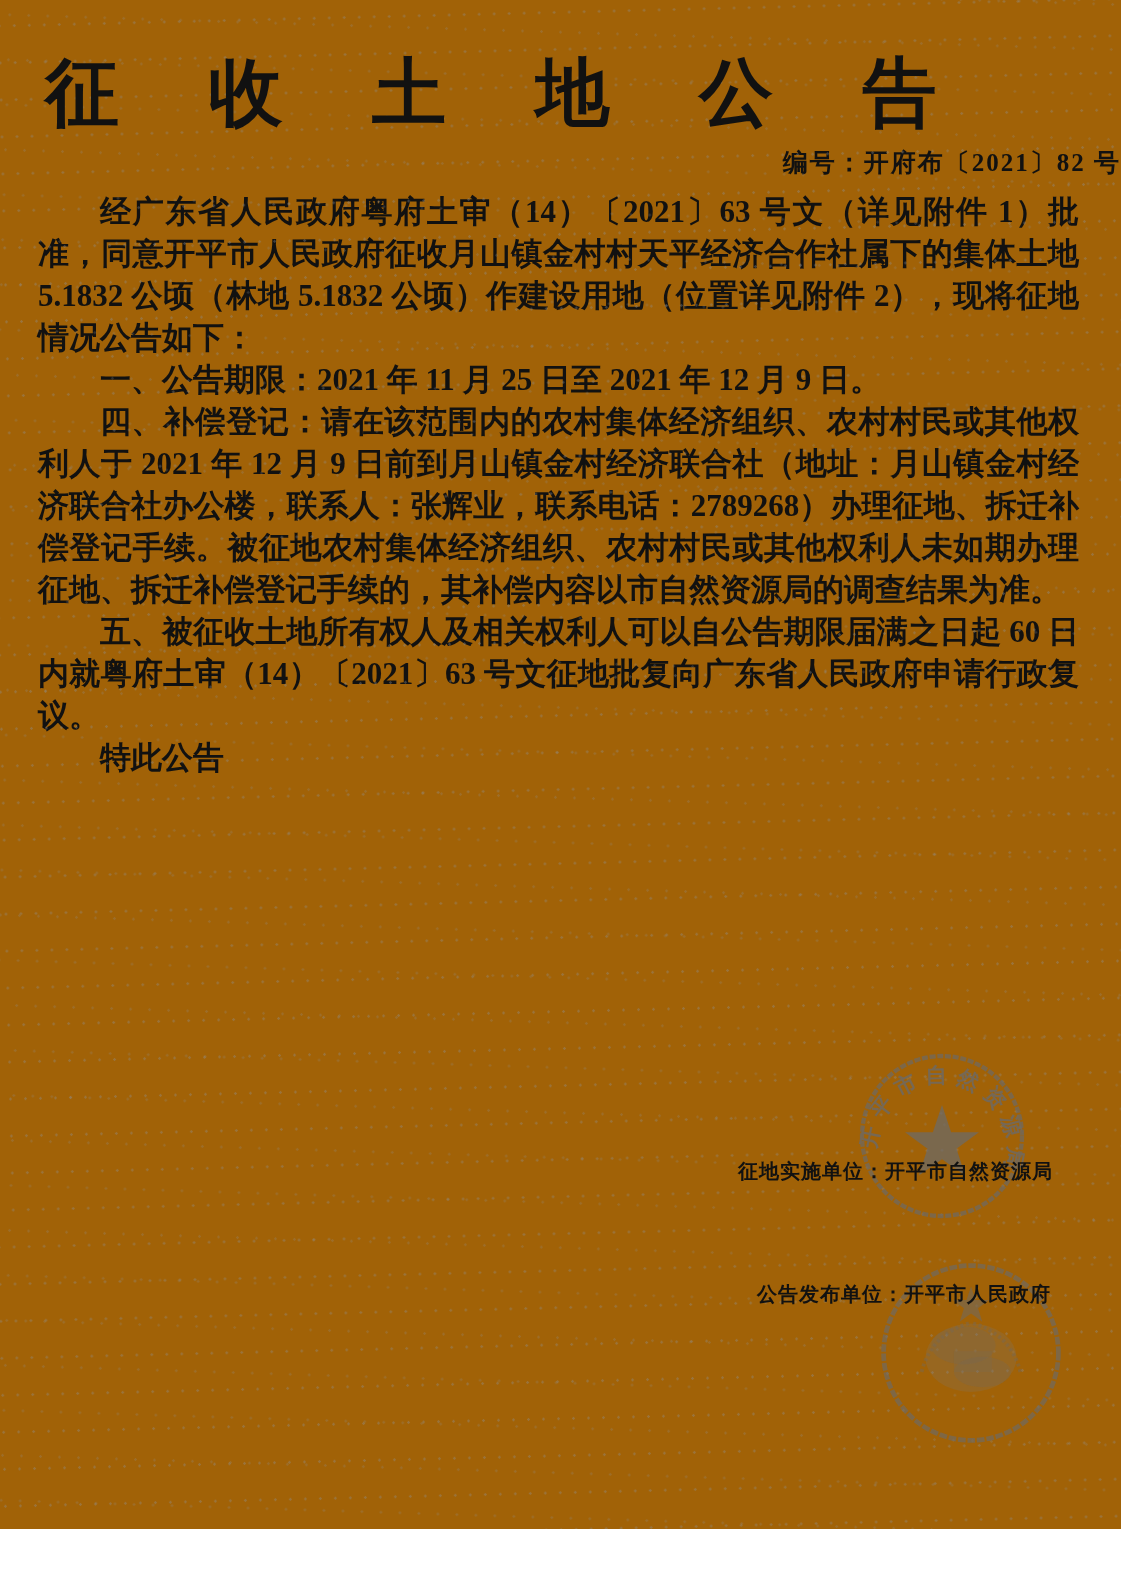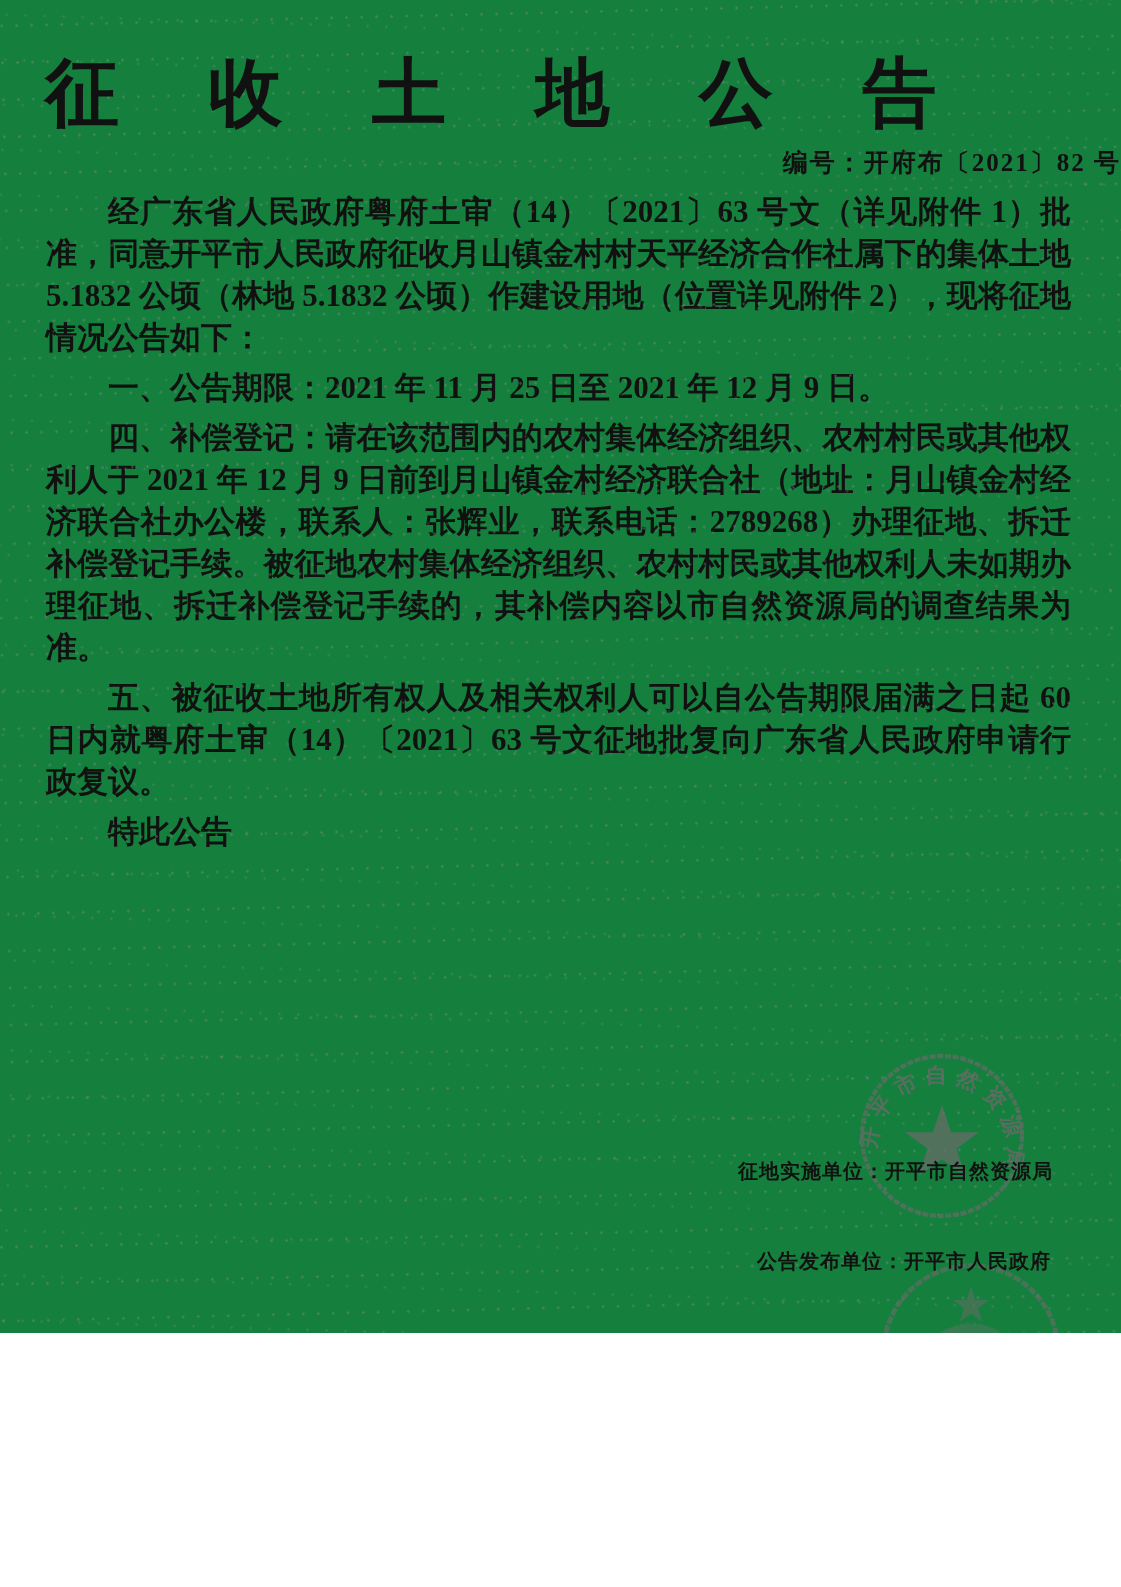"征 收 土 地 公" .page { background: #15803d -> #a16207; height: 1333px -> 1529px }
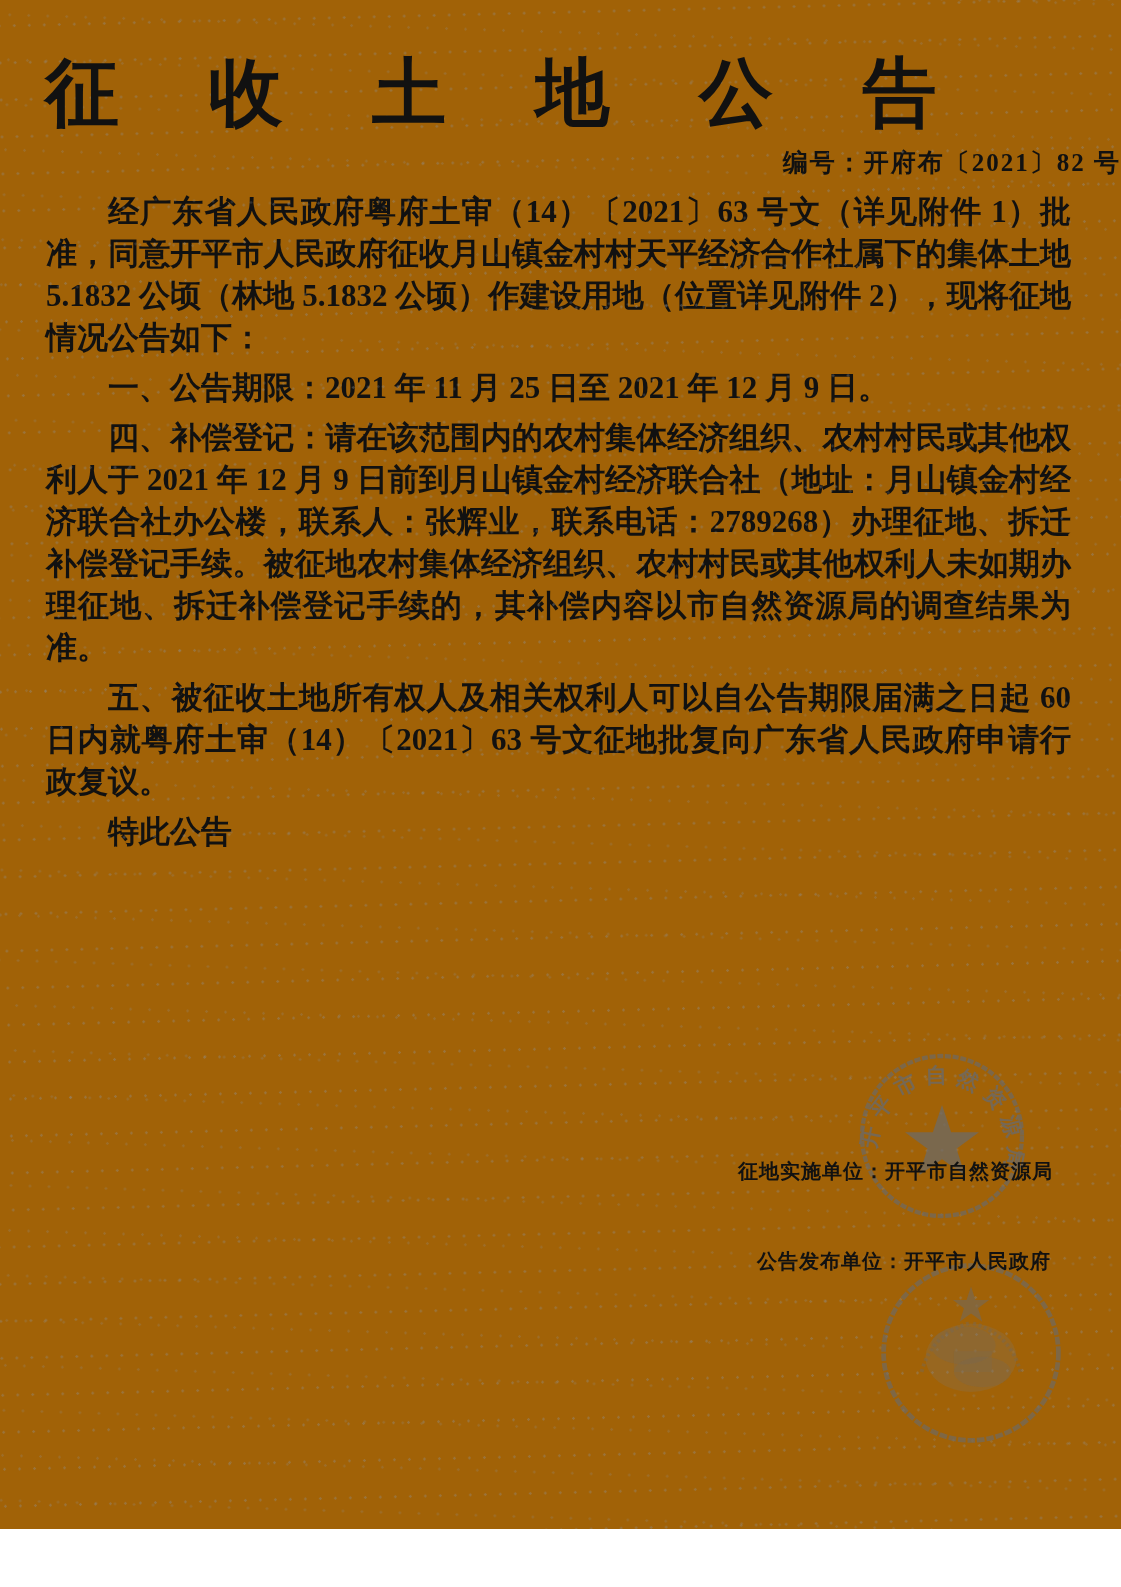"经广东省人民政府粤府土审（14）〔2021〕63 号文（详见附件" .doc-body p { margin: 8px -> 0 }
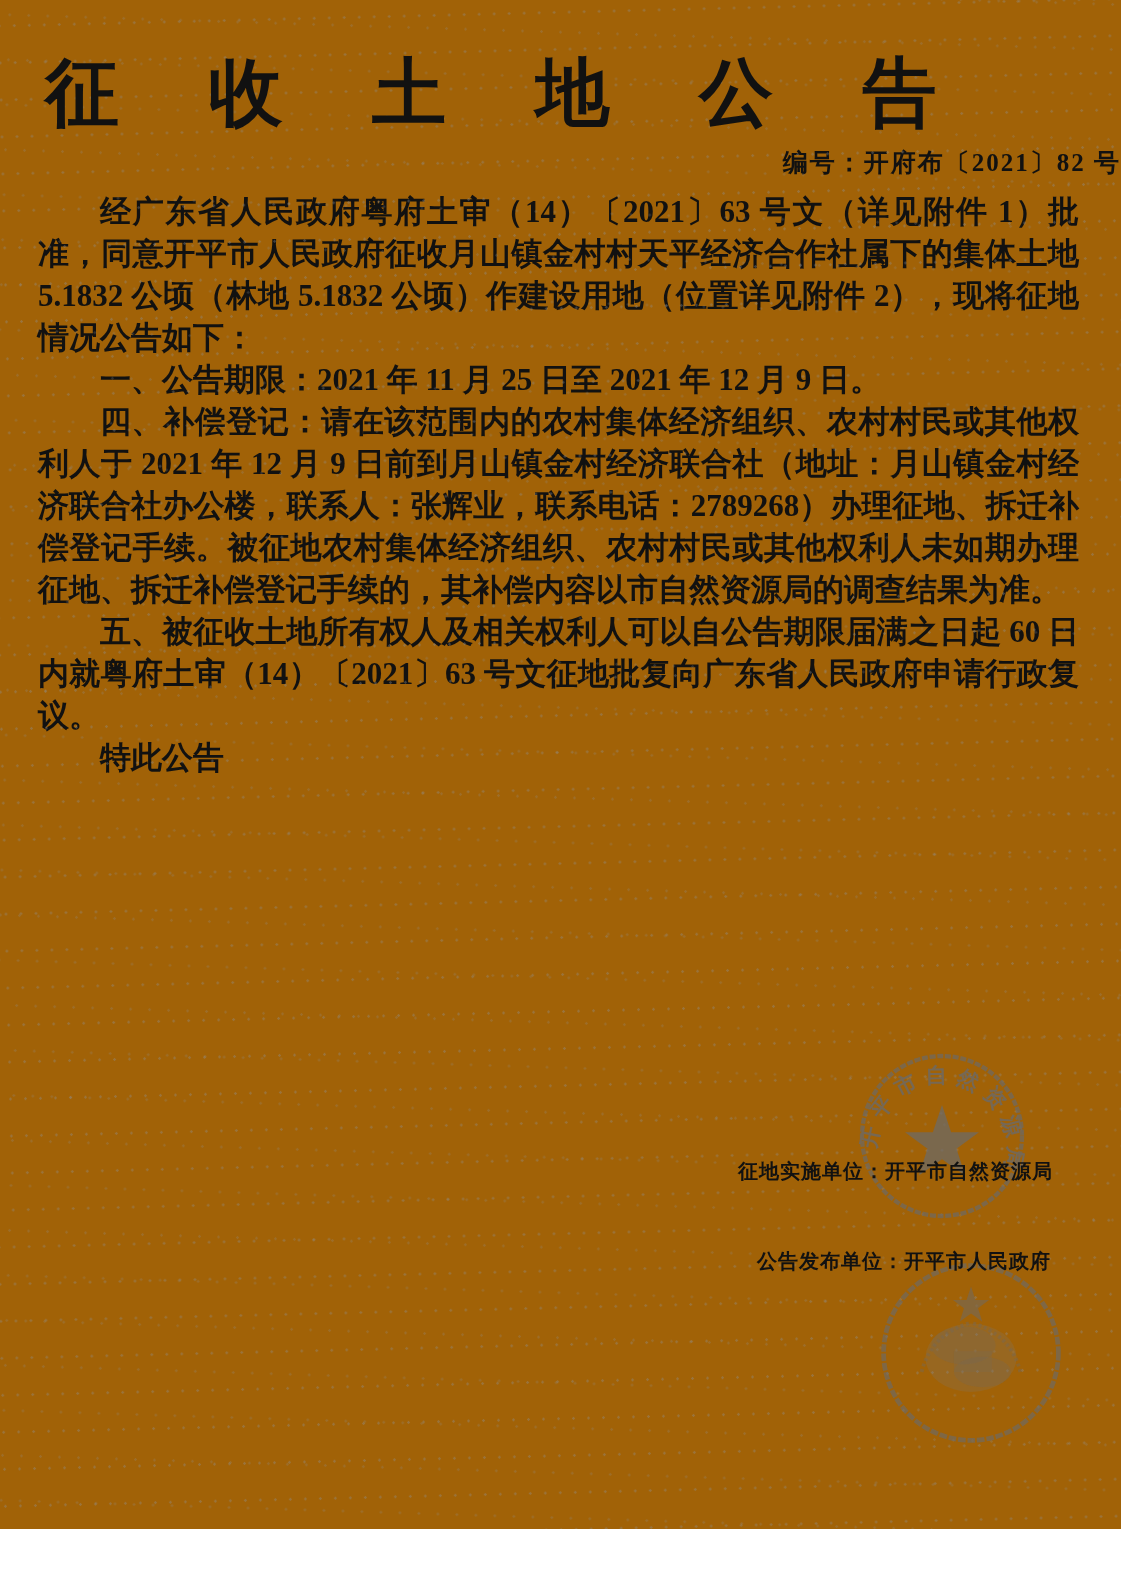"公告发布单位：开平市人民政府" .sign-issue { top: 1248px -> 1281px }
